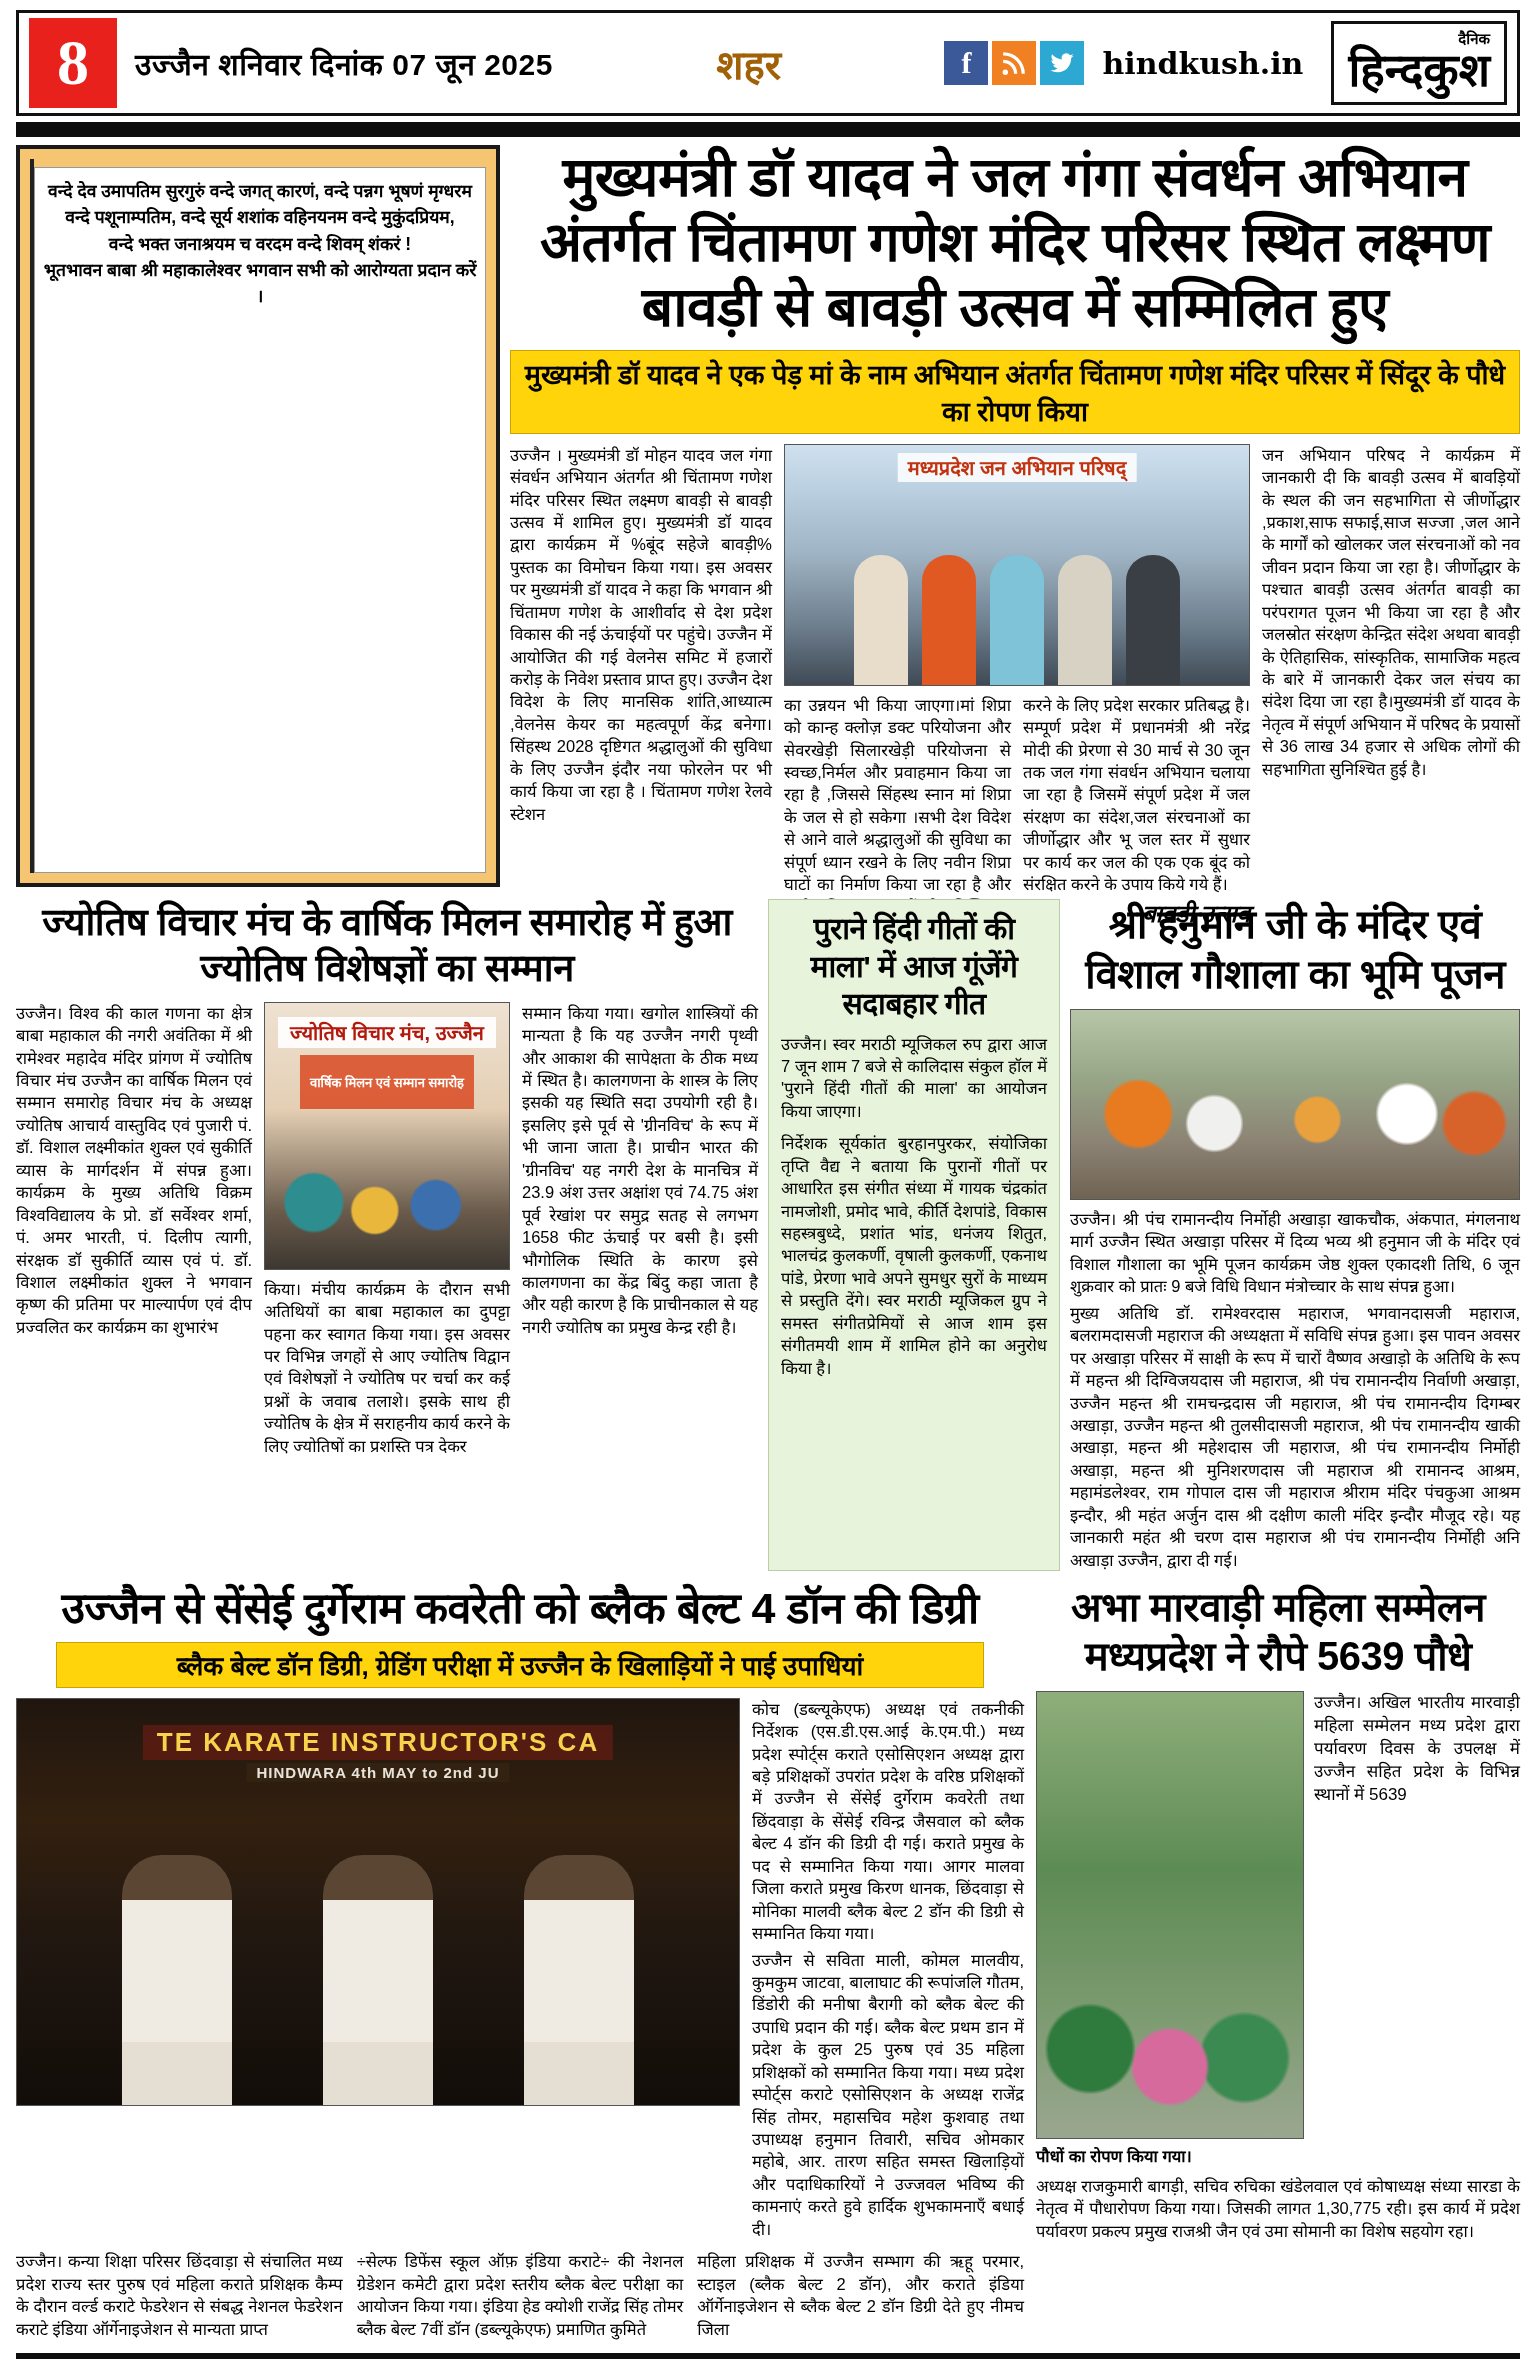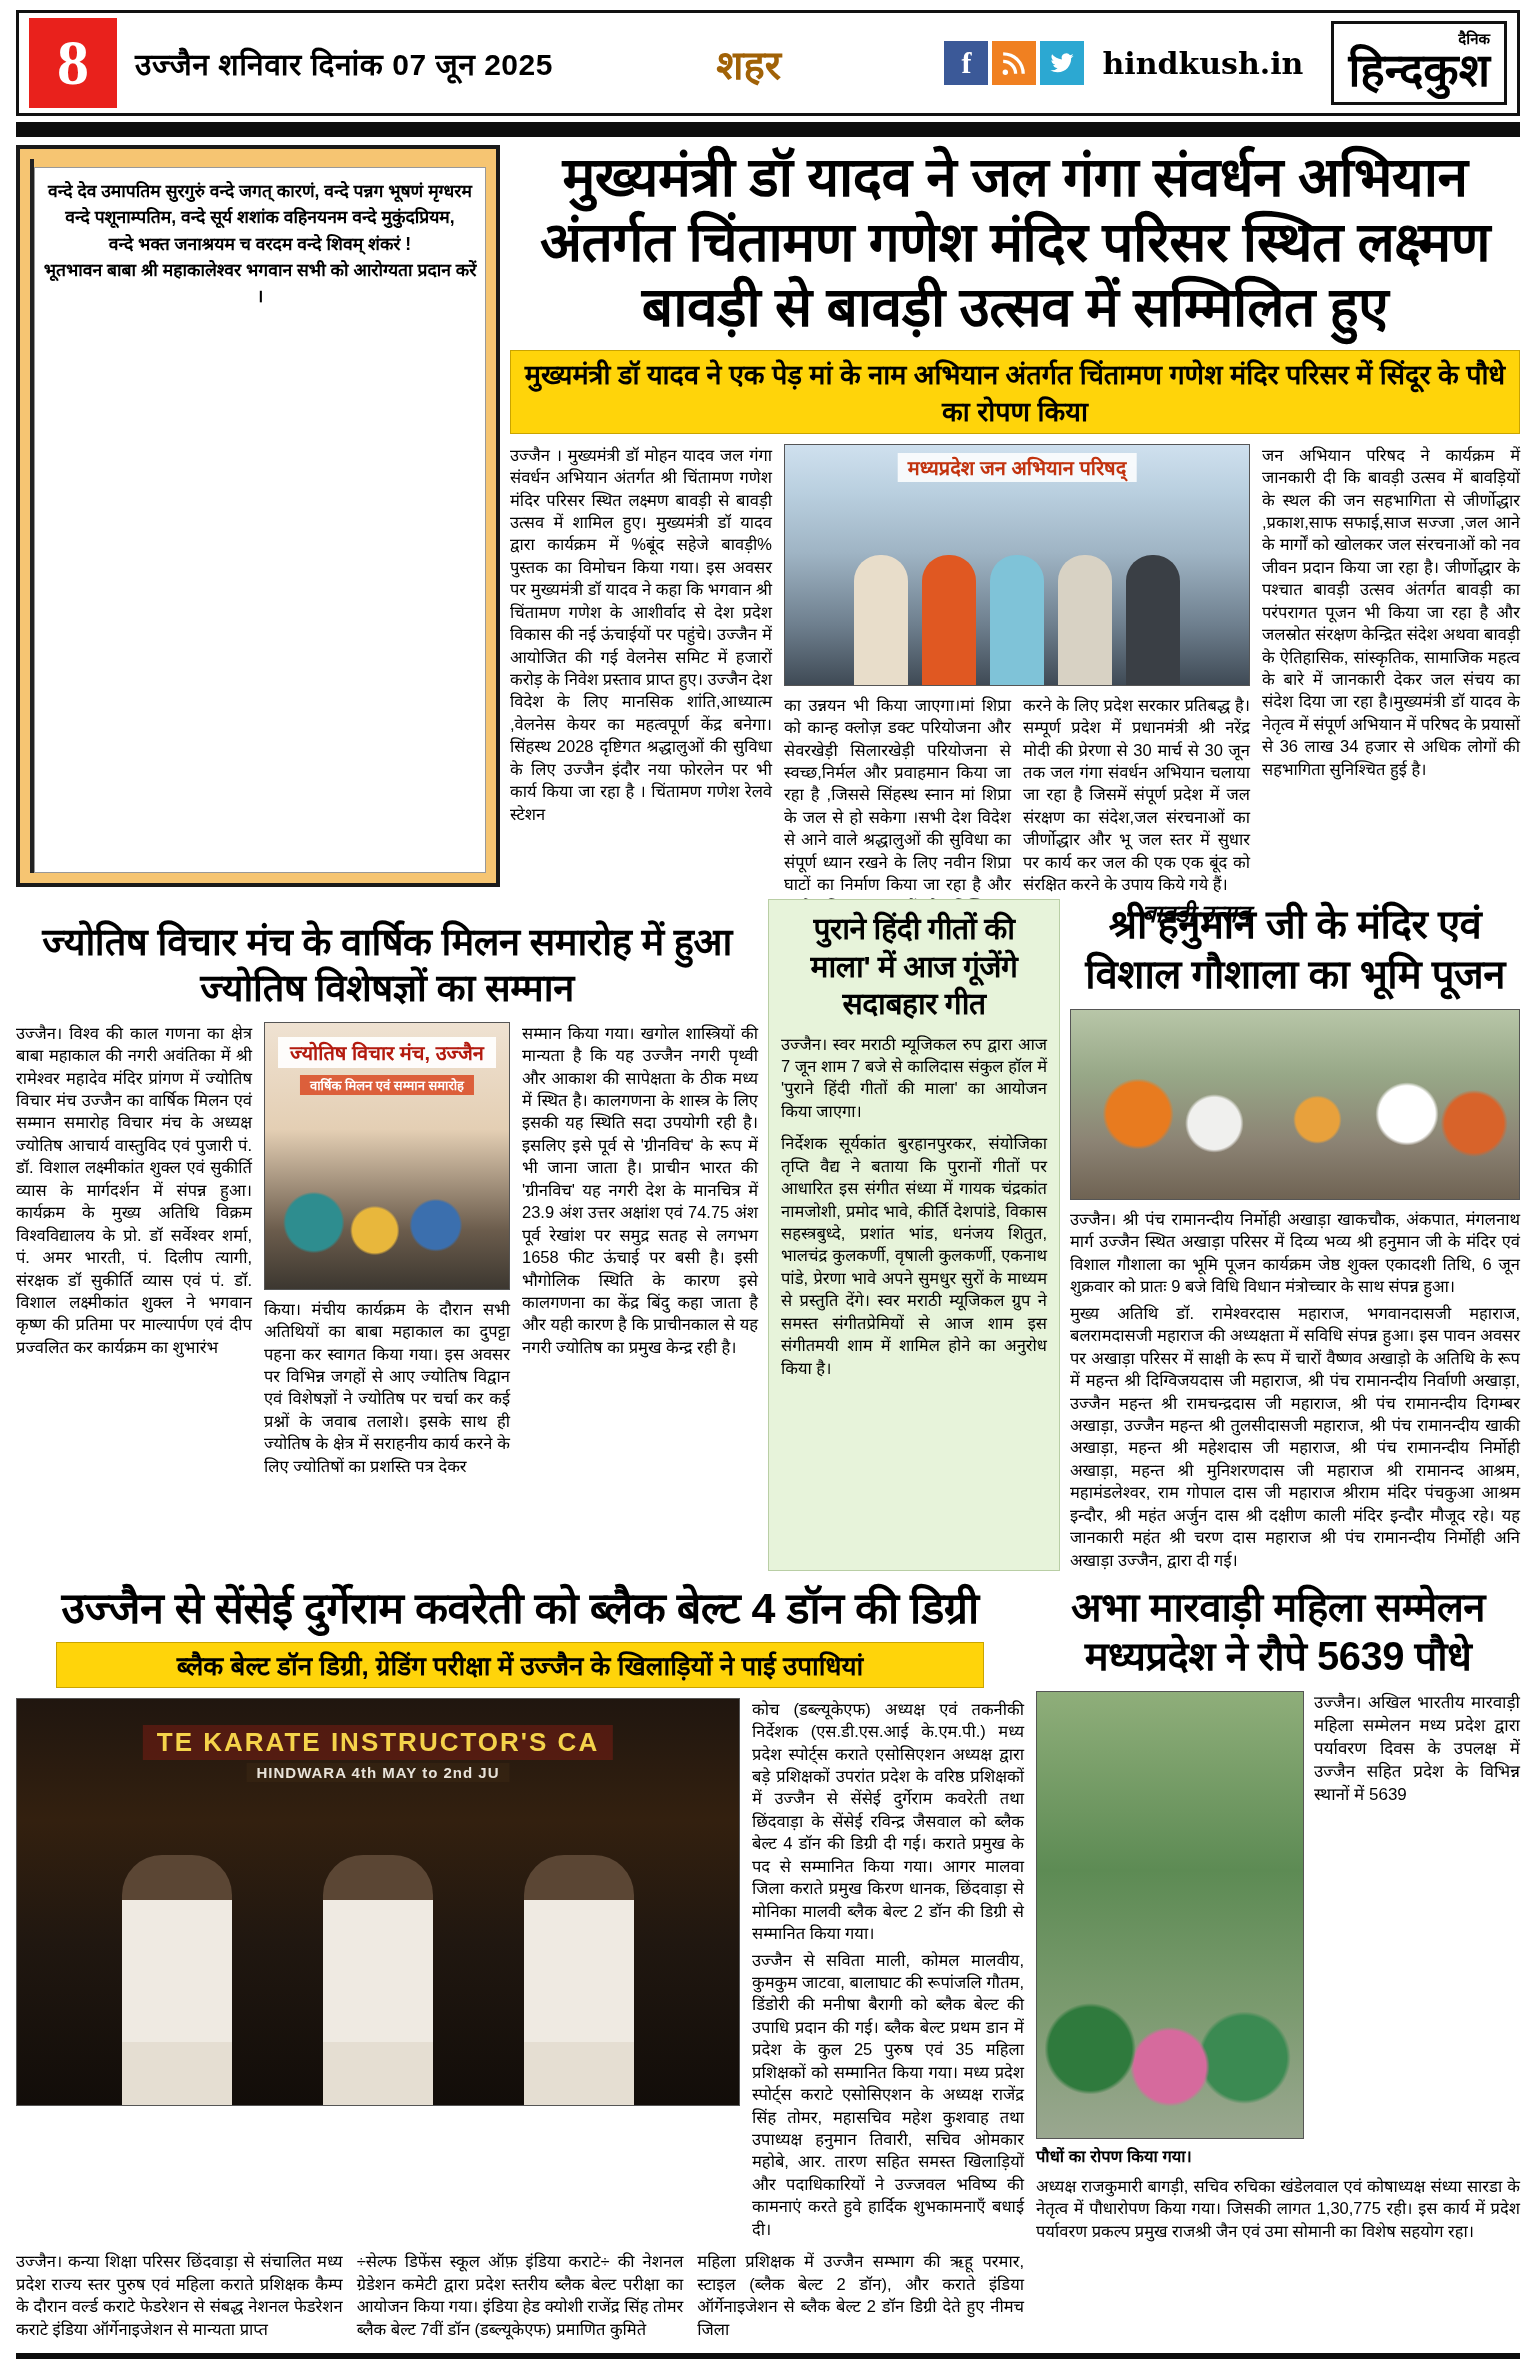"ज्योतिष विचार मंच के वार्षिक" .jyotish-headline { margin-top: 20px -> none }
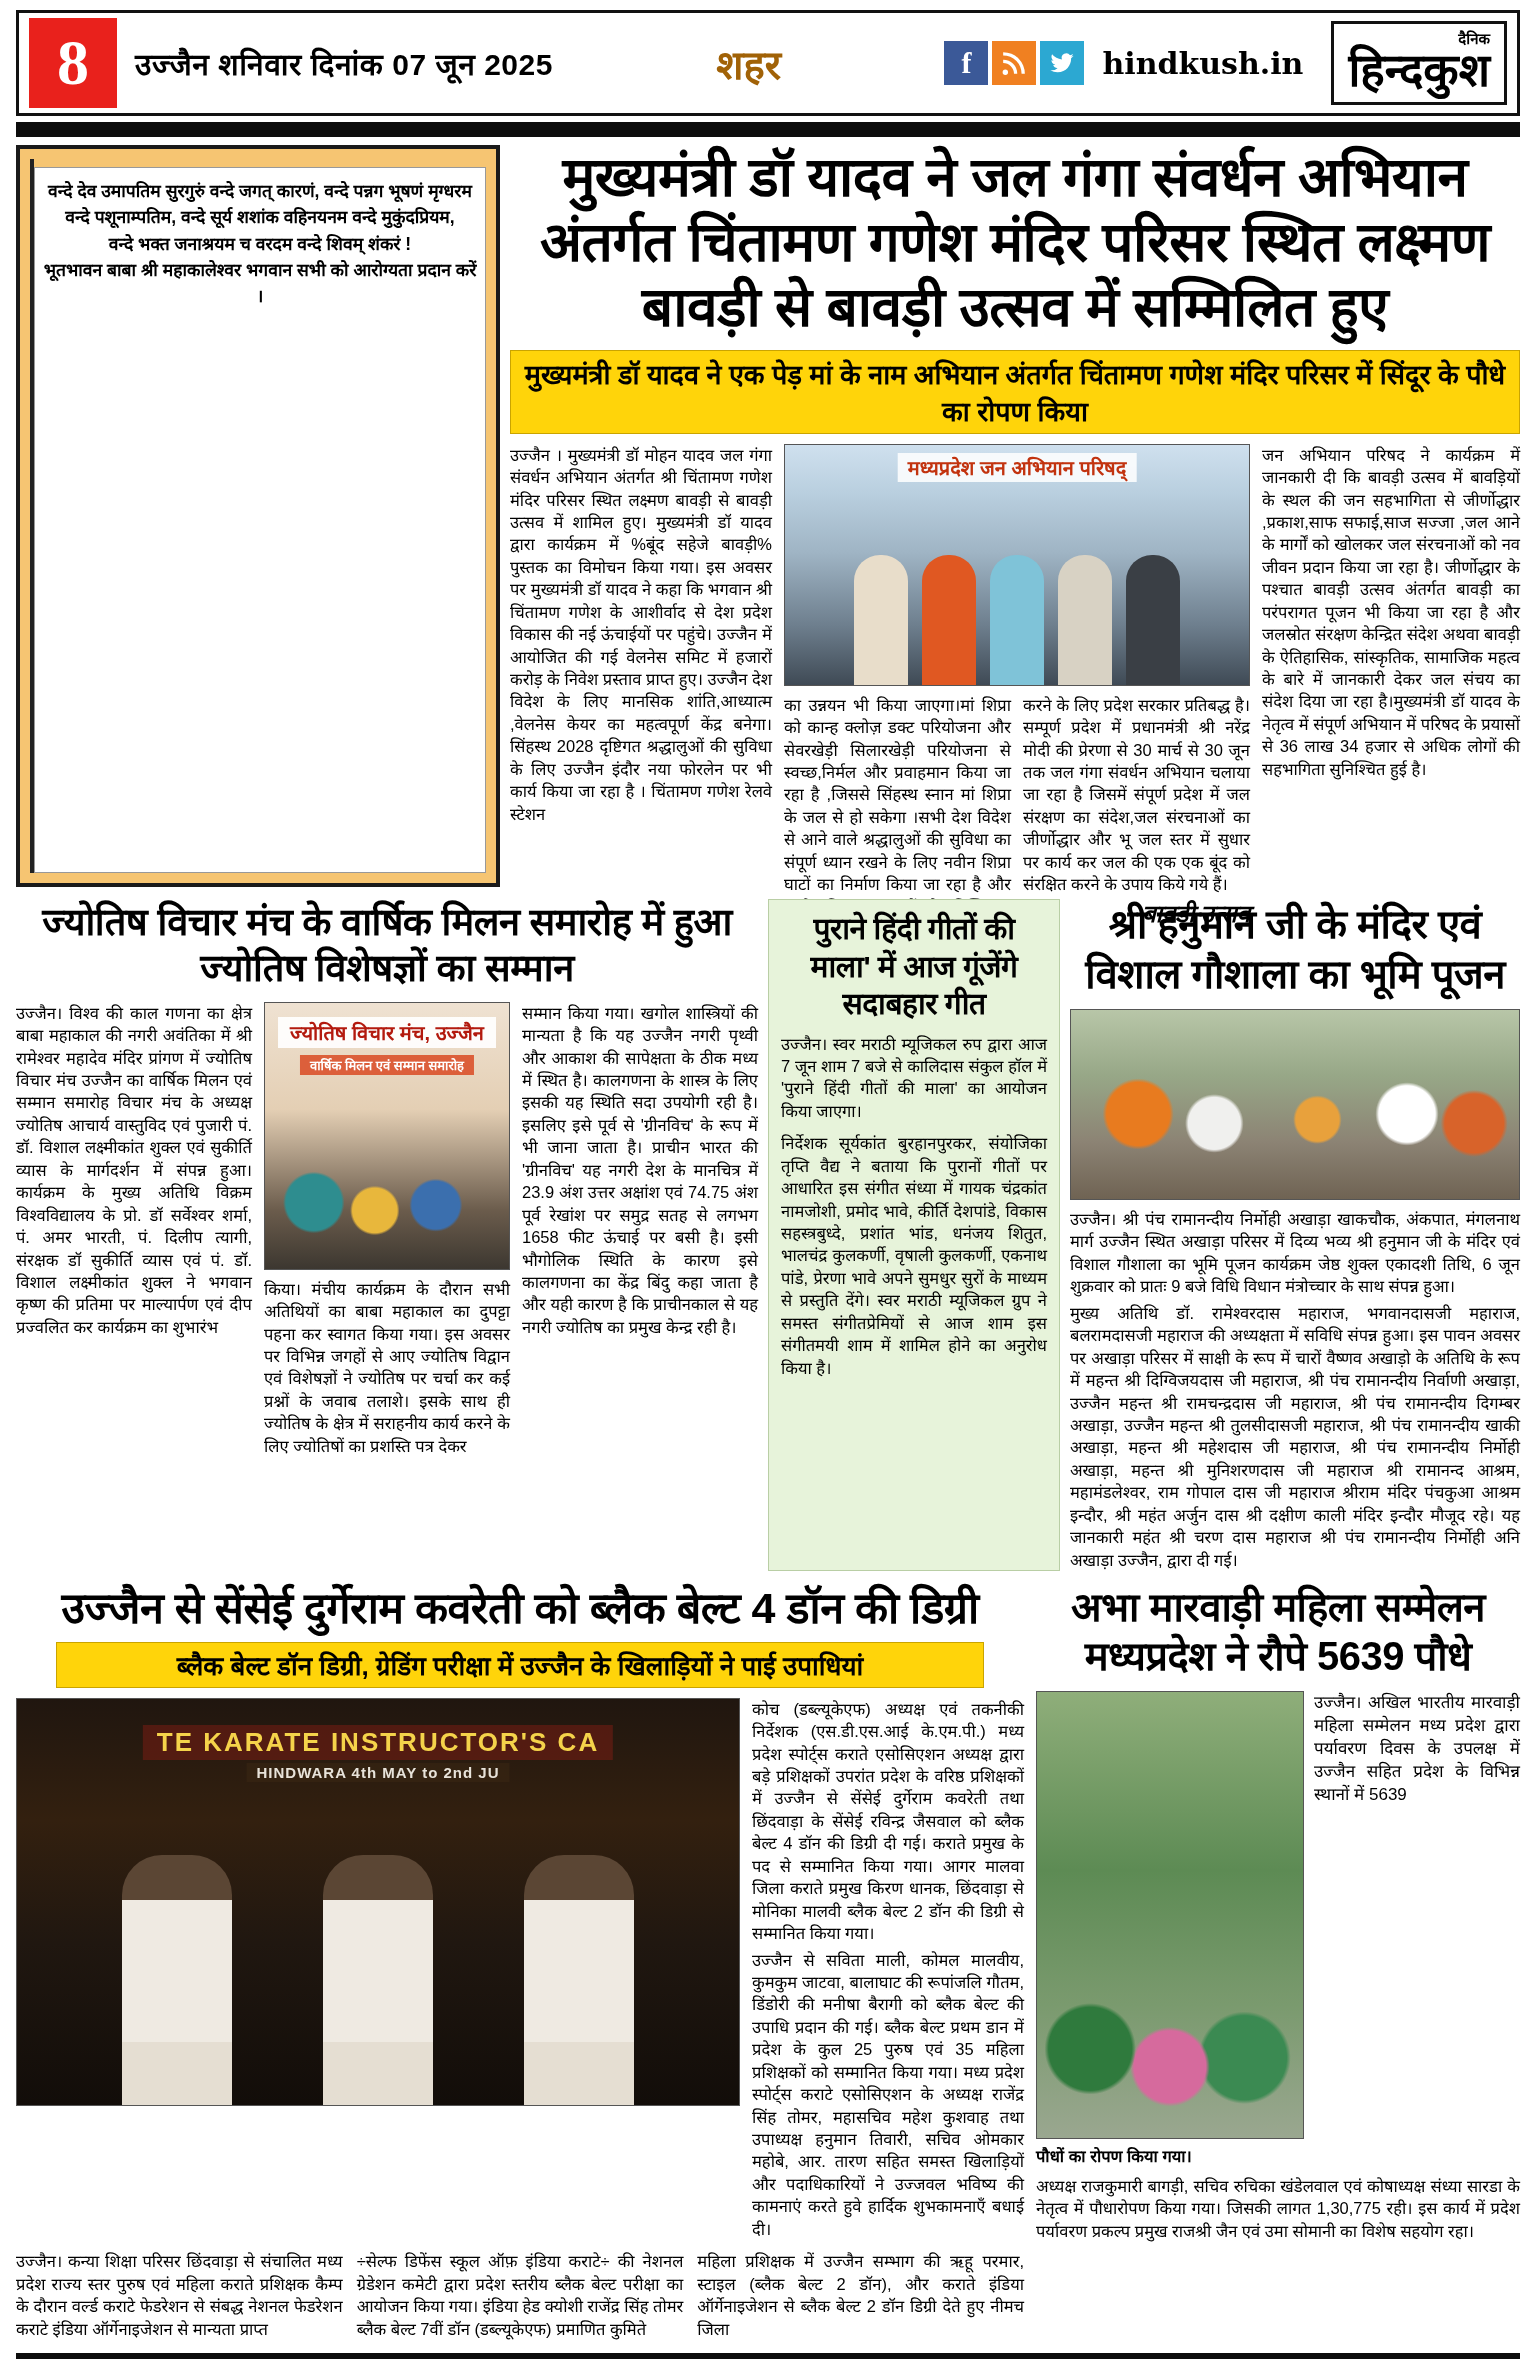"वार्षिक मिलन एवं सम्मान समारोह" .jyo-photo .banner2 { padding: 1px 10px -> 18px 10px }
